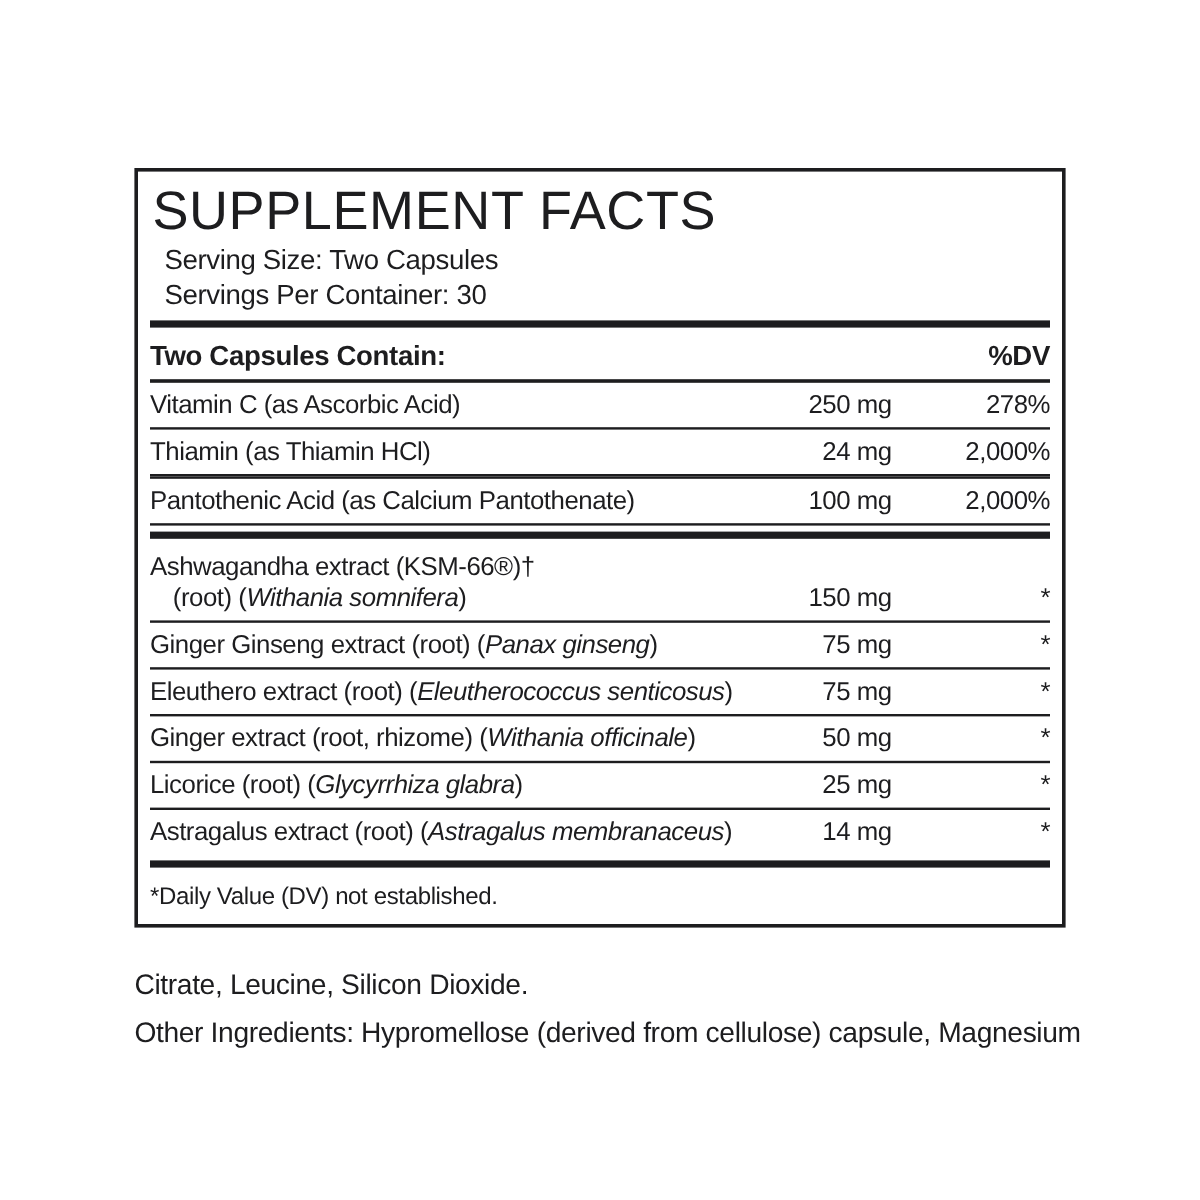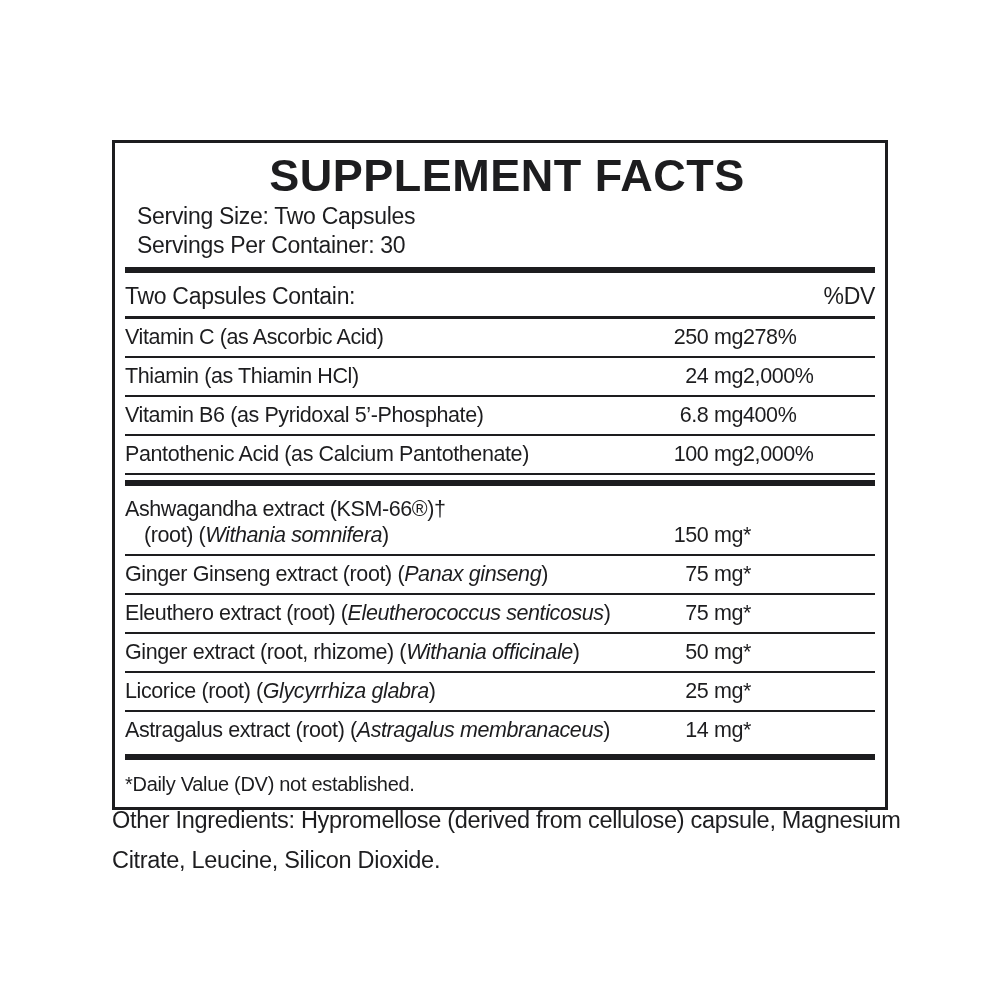"SUPPLEMENT FACTS" .title { font-weight: 700 -> 400; margin: 10px 2px 4px 16px -> 10px 2px 4px 2px; text-align: center -> none }
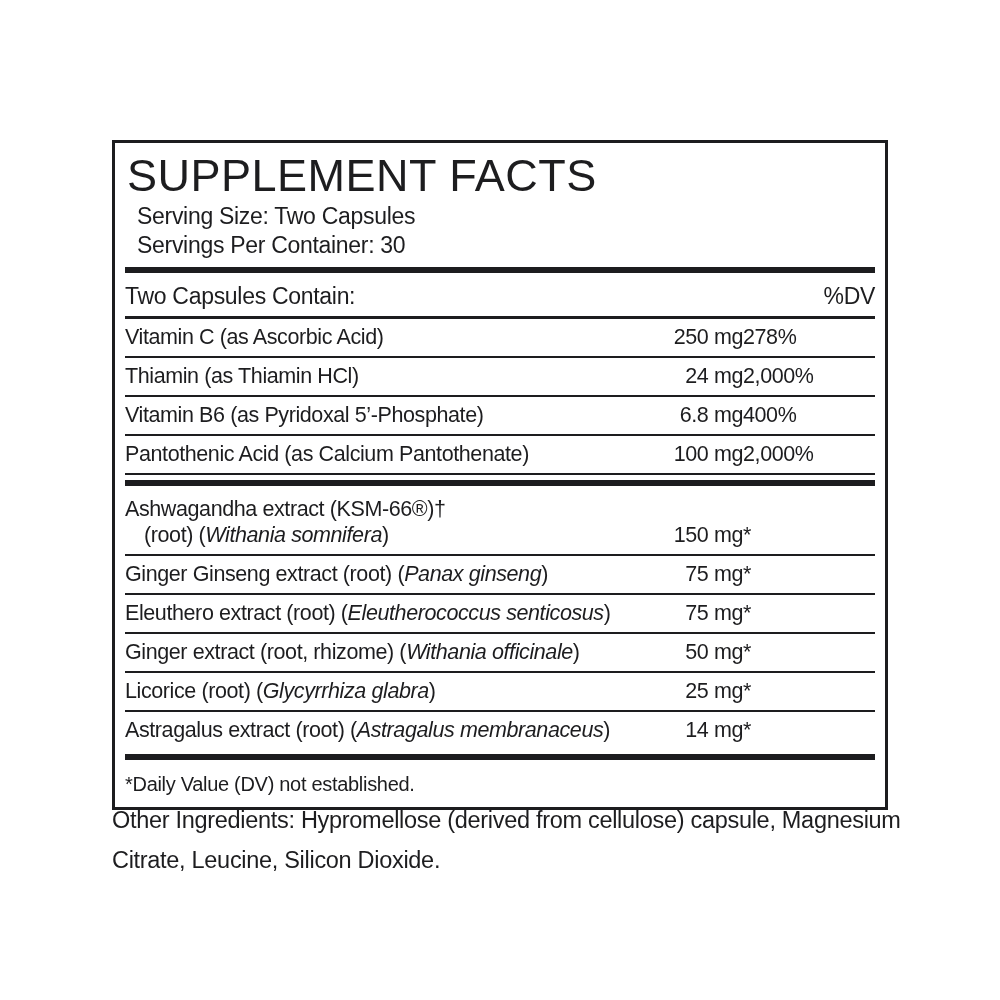"Two Capsules Contain:" .hdr { font-weight: 400 -> 700 }
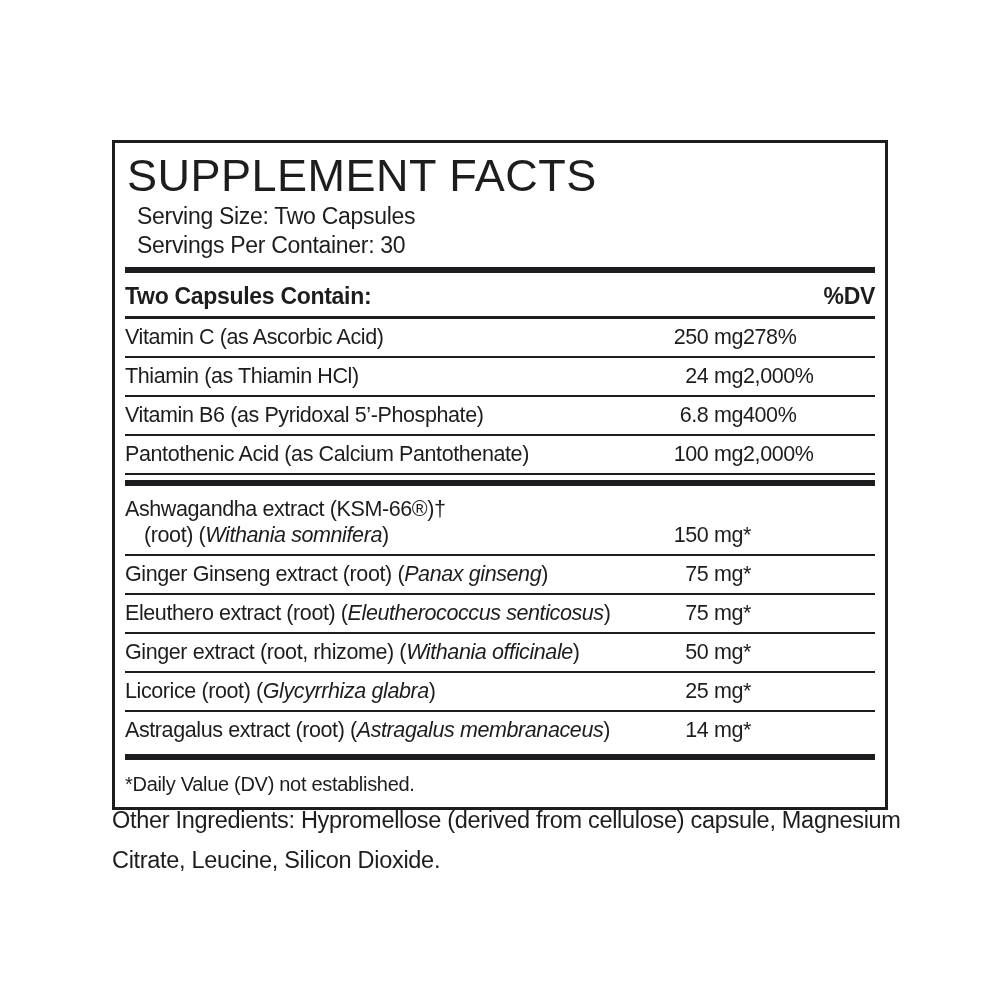"278%" .cell-dv { text-align: left -> right }
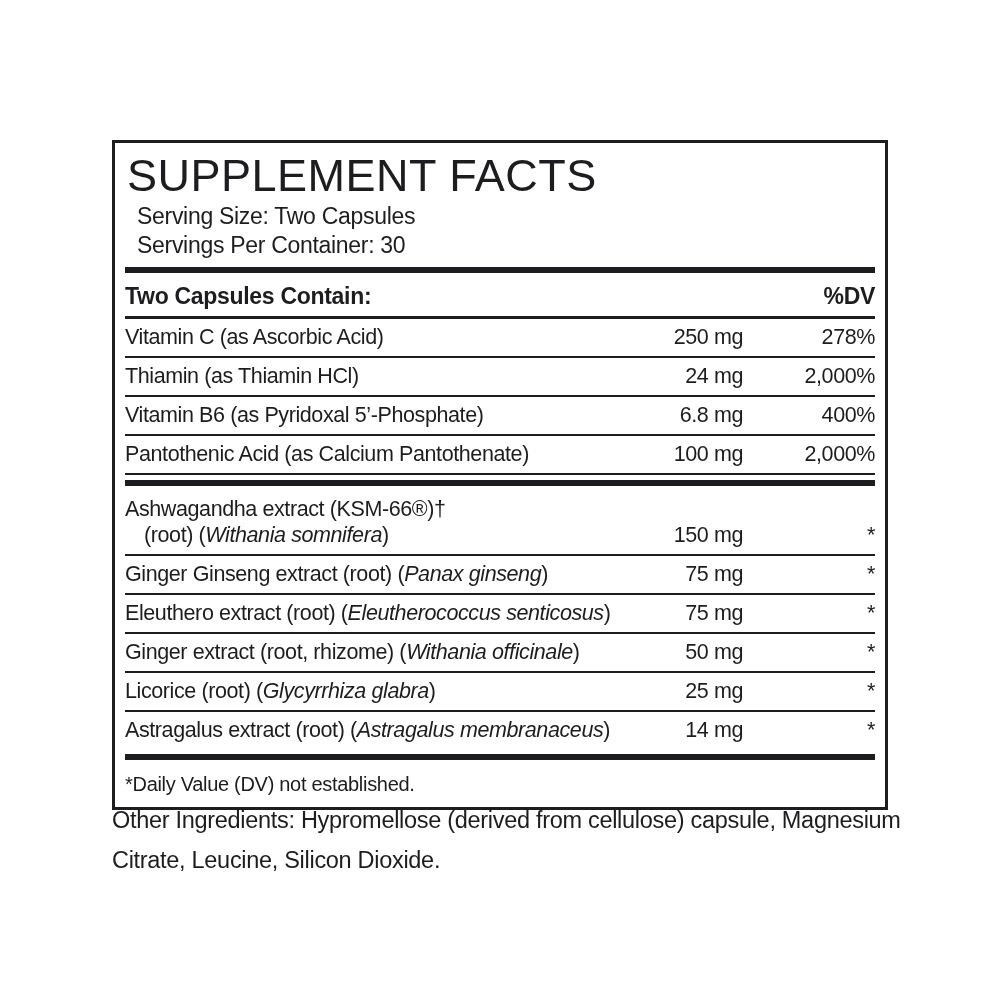"Vitamin B6 (as Pyridoxal 5’-Phosphate)" div.row { html: <div> <div> <div><span>Vitamin B6 (as Pyridoxal 5’-Phosphate)</span></div> </div> <div>6.8 mg</div> <div>400%</div> </div> -> none }
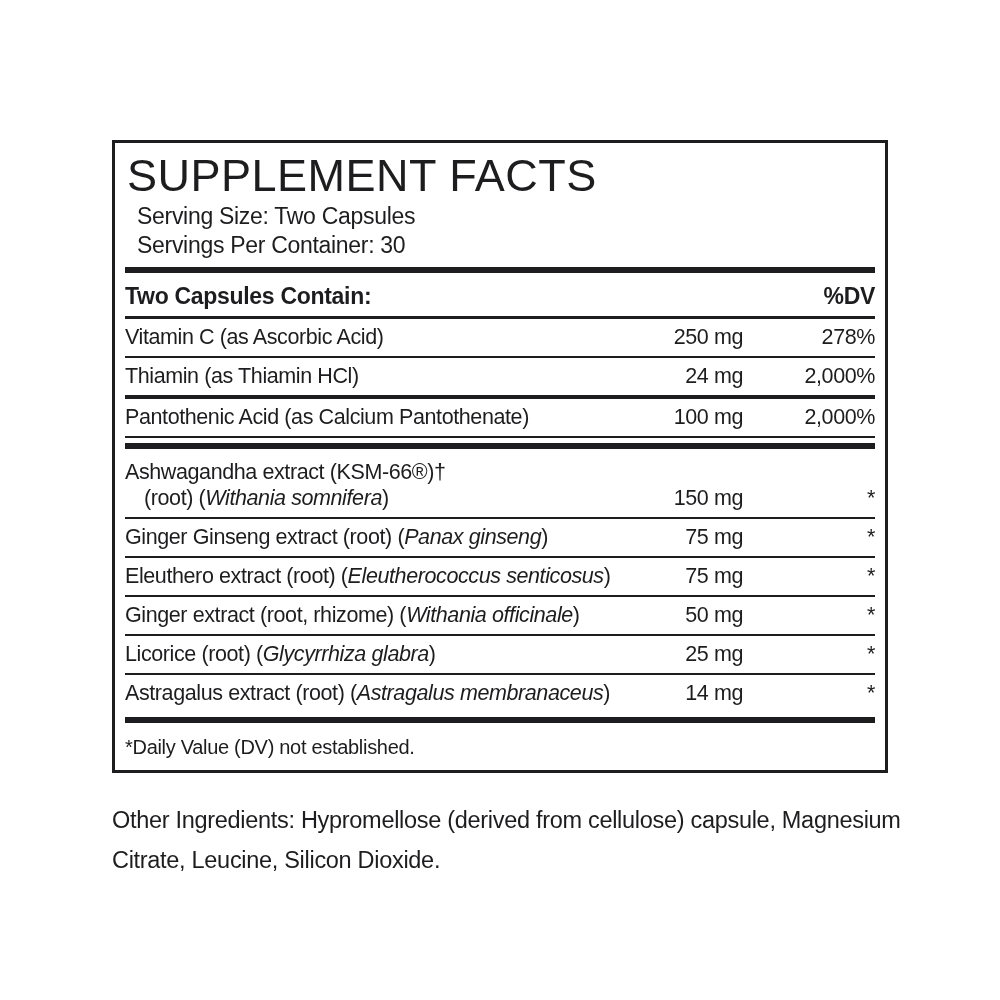"Other Ingredients: Hypromellose (derived" div { order: before "Citrate, Leucine, Silicon Dioxide." -> after "Citrate, Leucine, Silicon Dioxide." }
